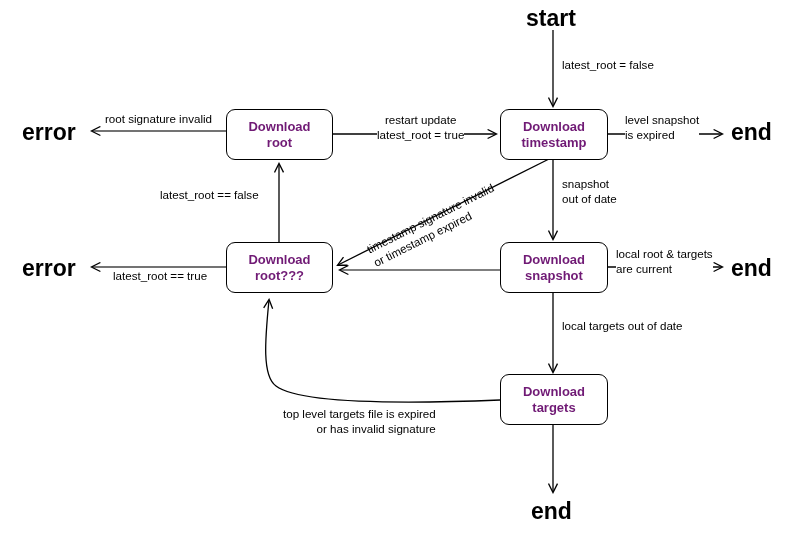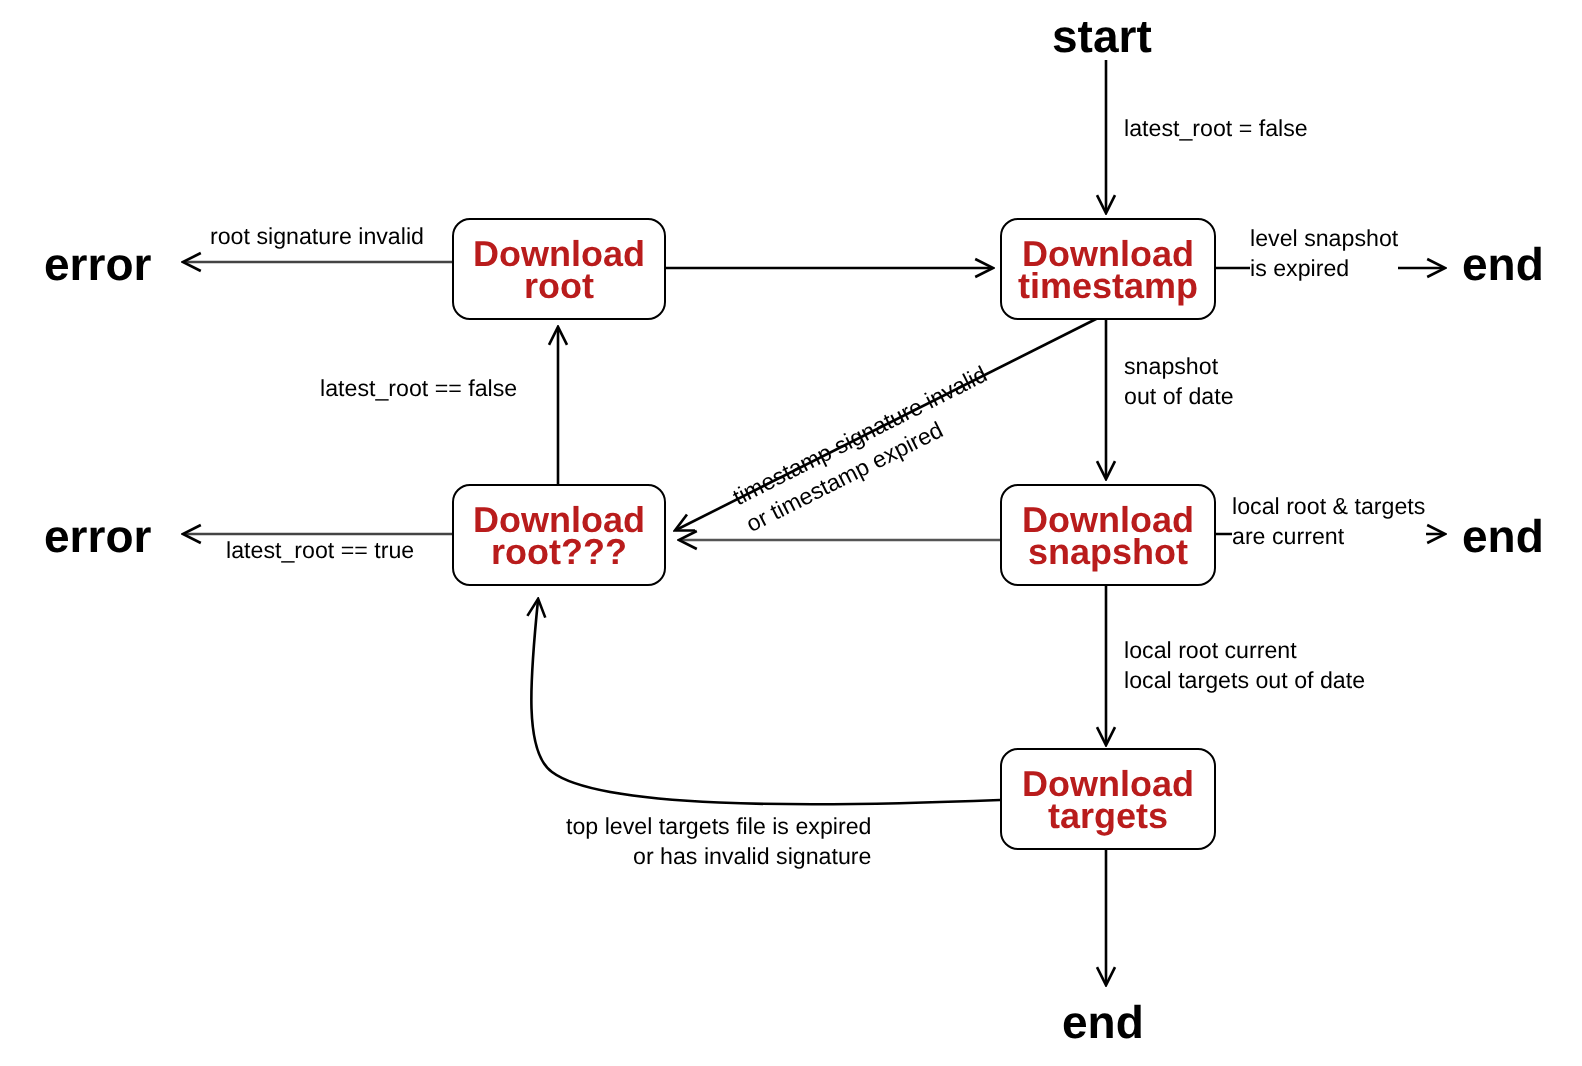"Download" .node { color: #b91c1c -> #701a75; font-size: 18px -> 13px }
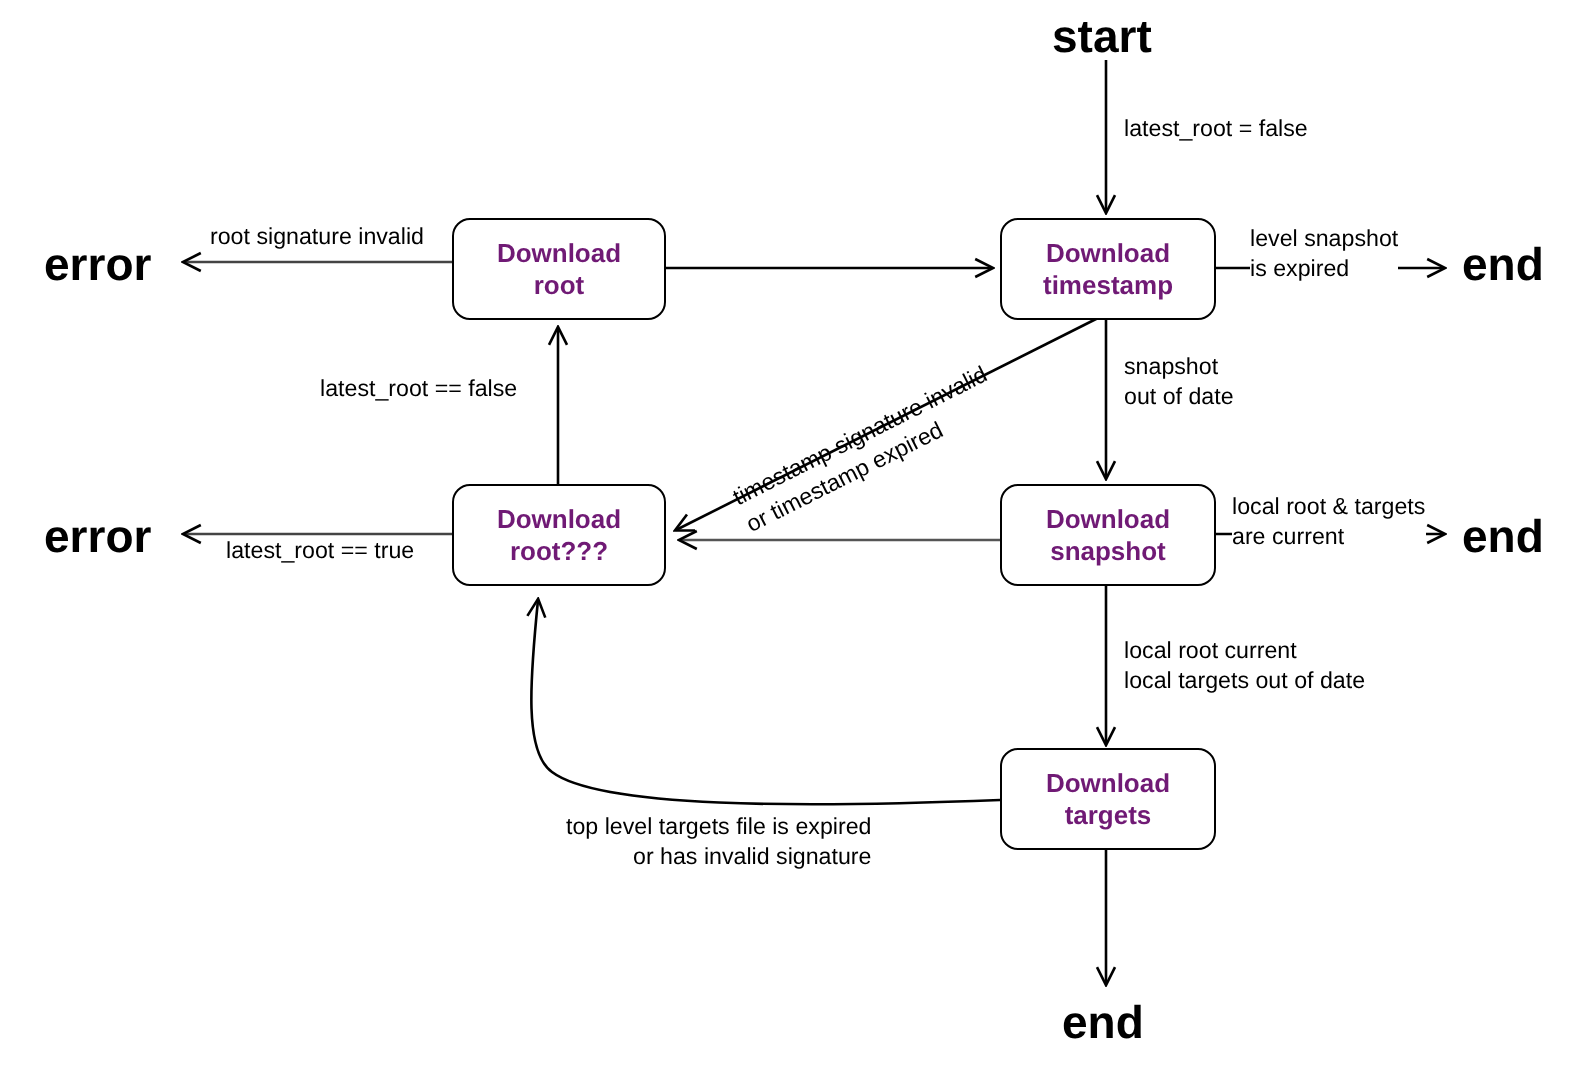"restart update" div.edge-label { html: none -> <div> <span>restart update</span> <span>latest_root = true</span> </div> }
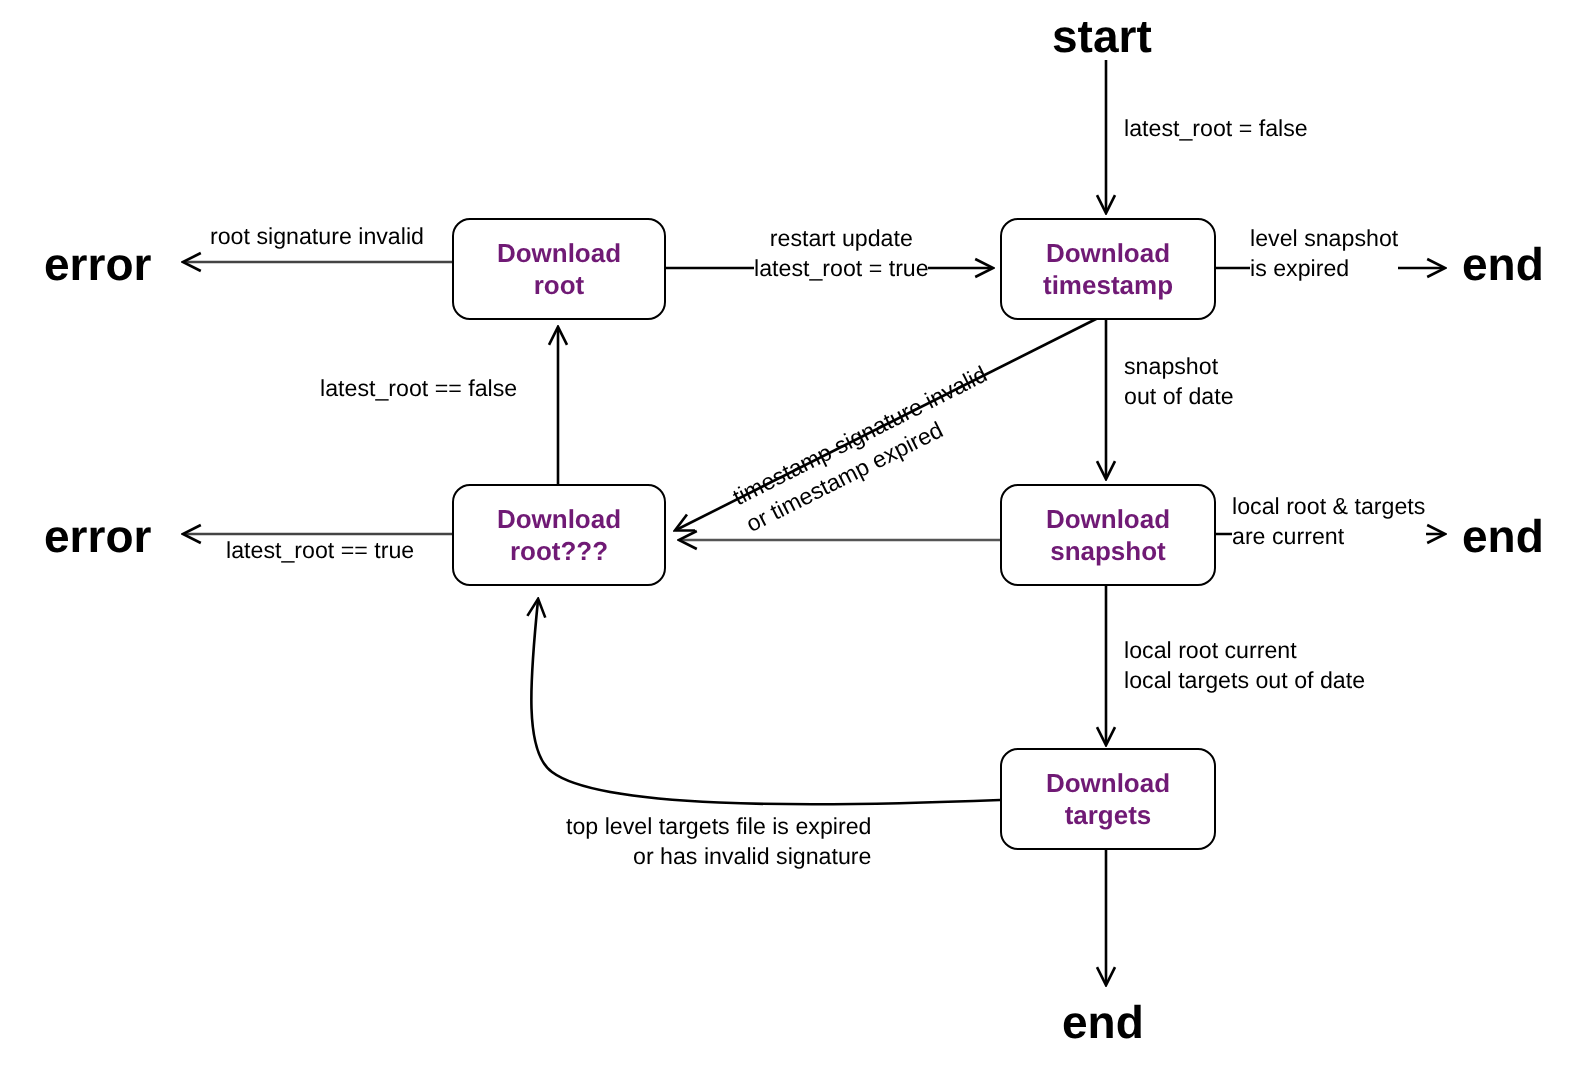"local root current" span.l { html: <span>local root current</span> -> none }
